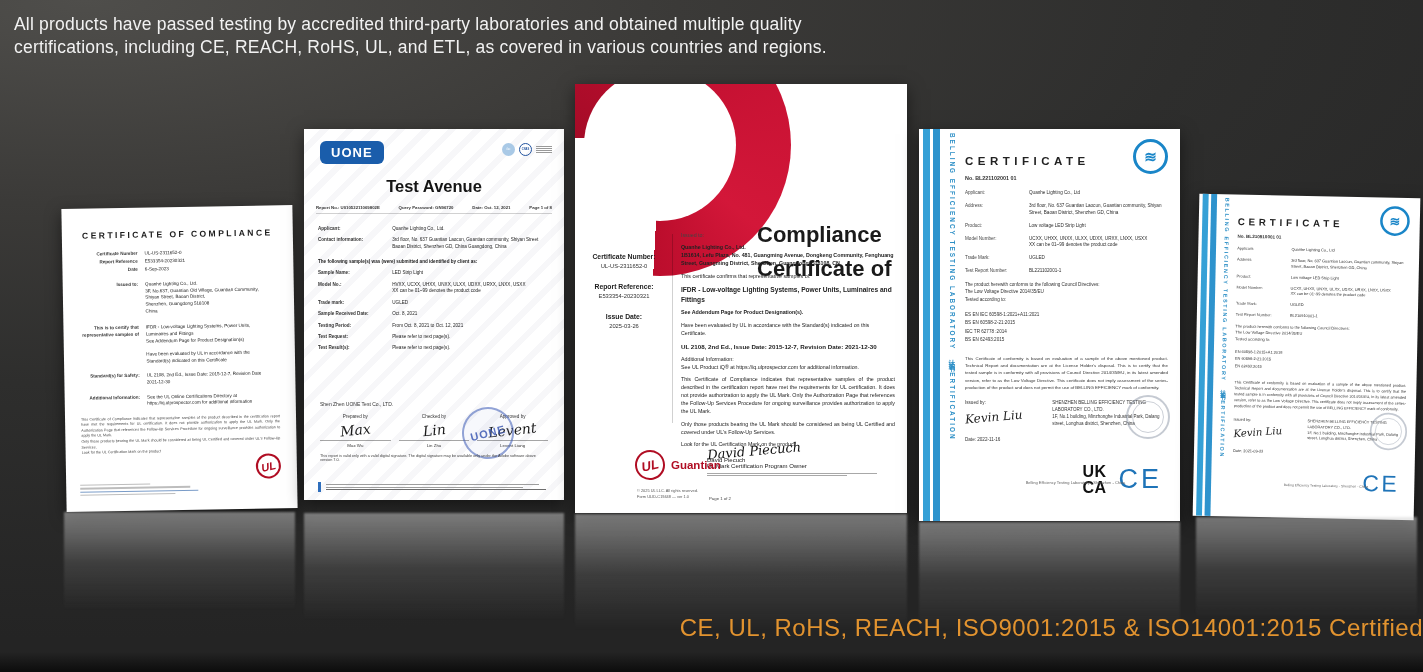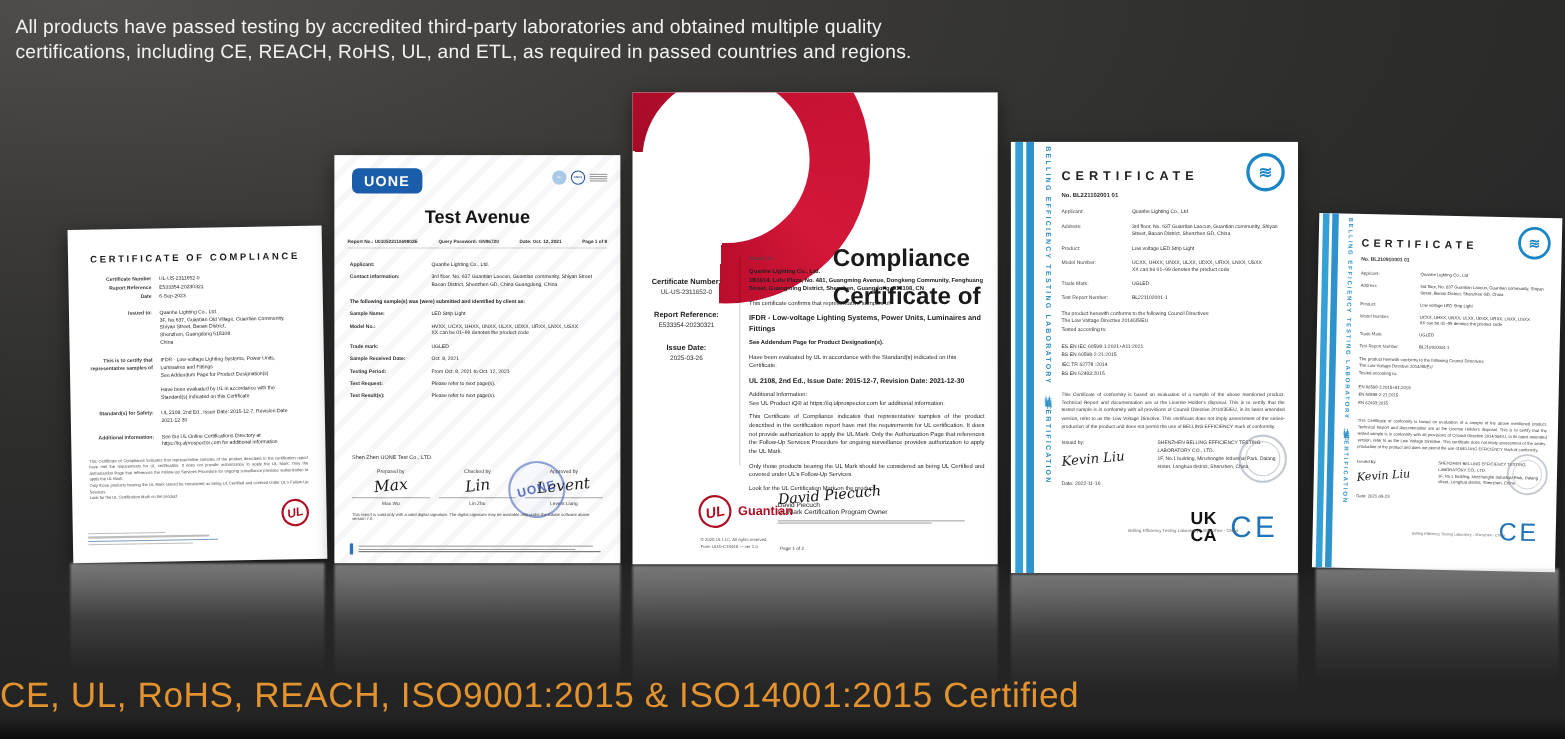"All products have passed testing" div.header { text: required in passed -> covered in various }
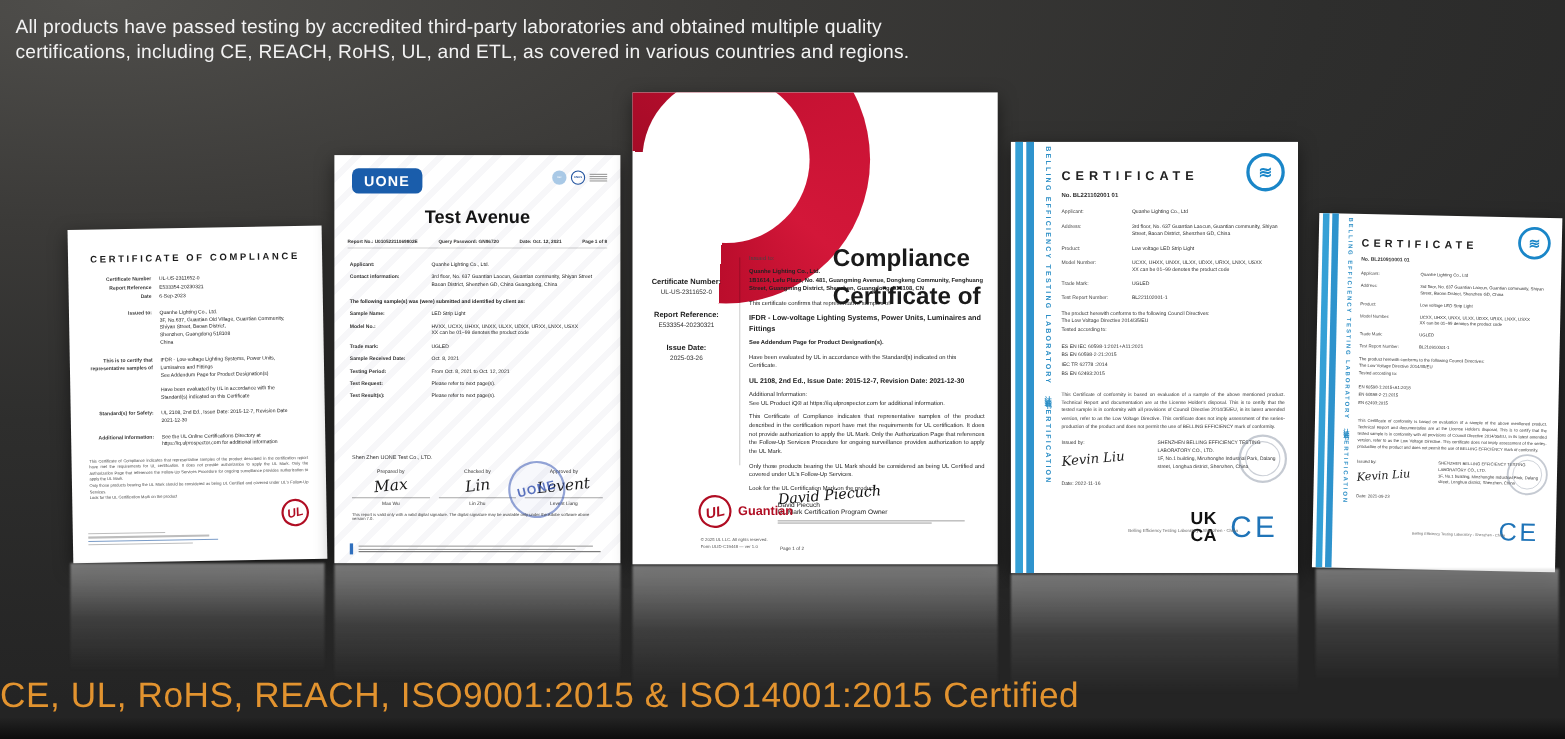"UONE" .c2 { top: 141px -> 129px }
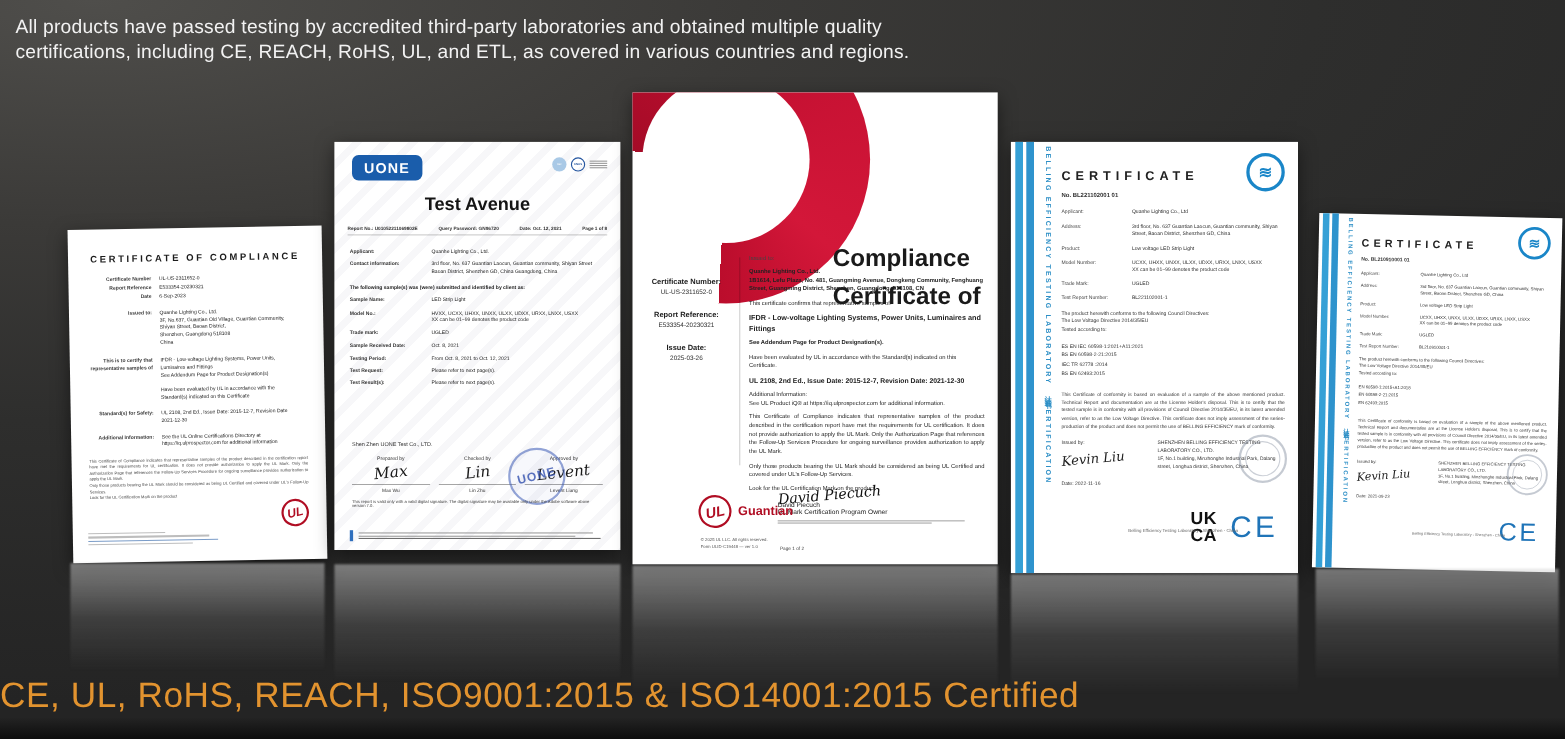"CE, UL, RoHS, REACH, ISO9001:2015" .tagline { font-size: 32px -> 24px; text-align: left -> right }
